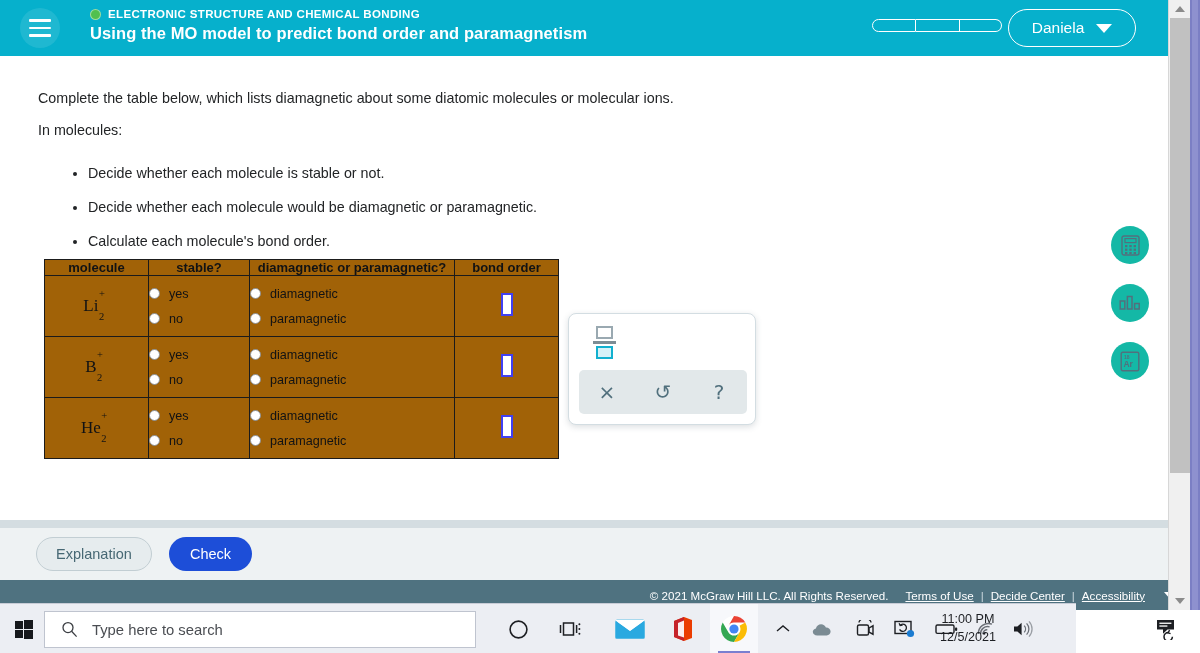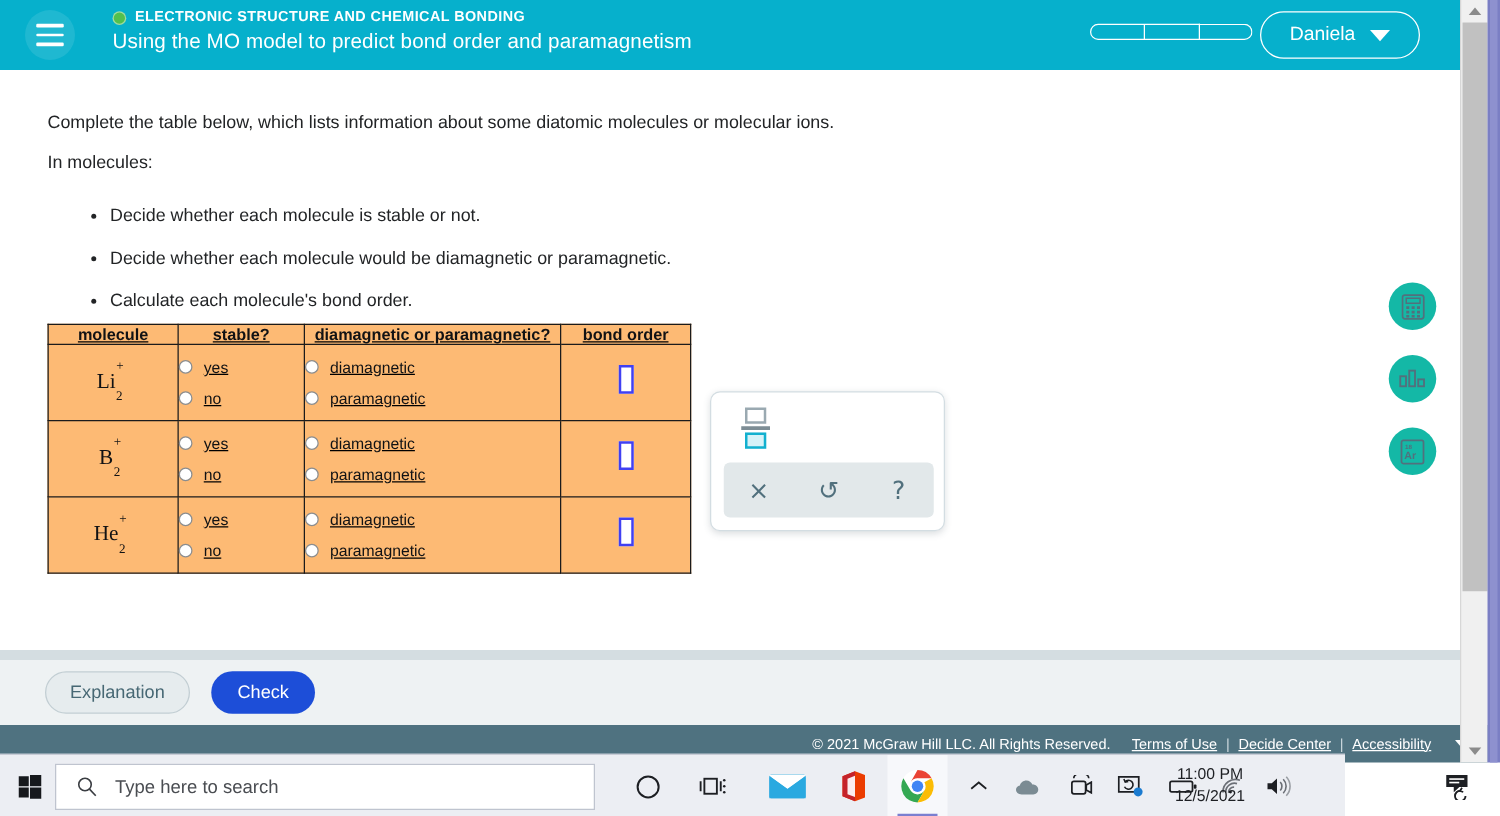"Using the MO model to" .header-title { font-weight: normal -> bold }
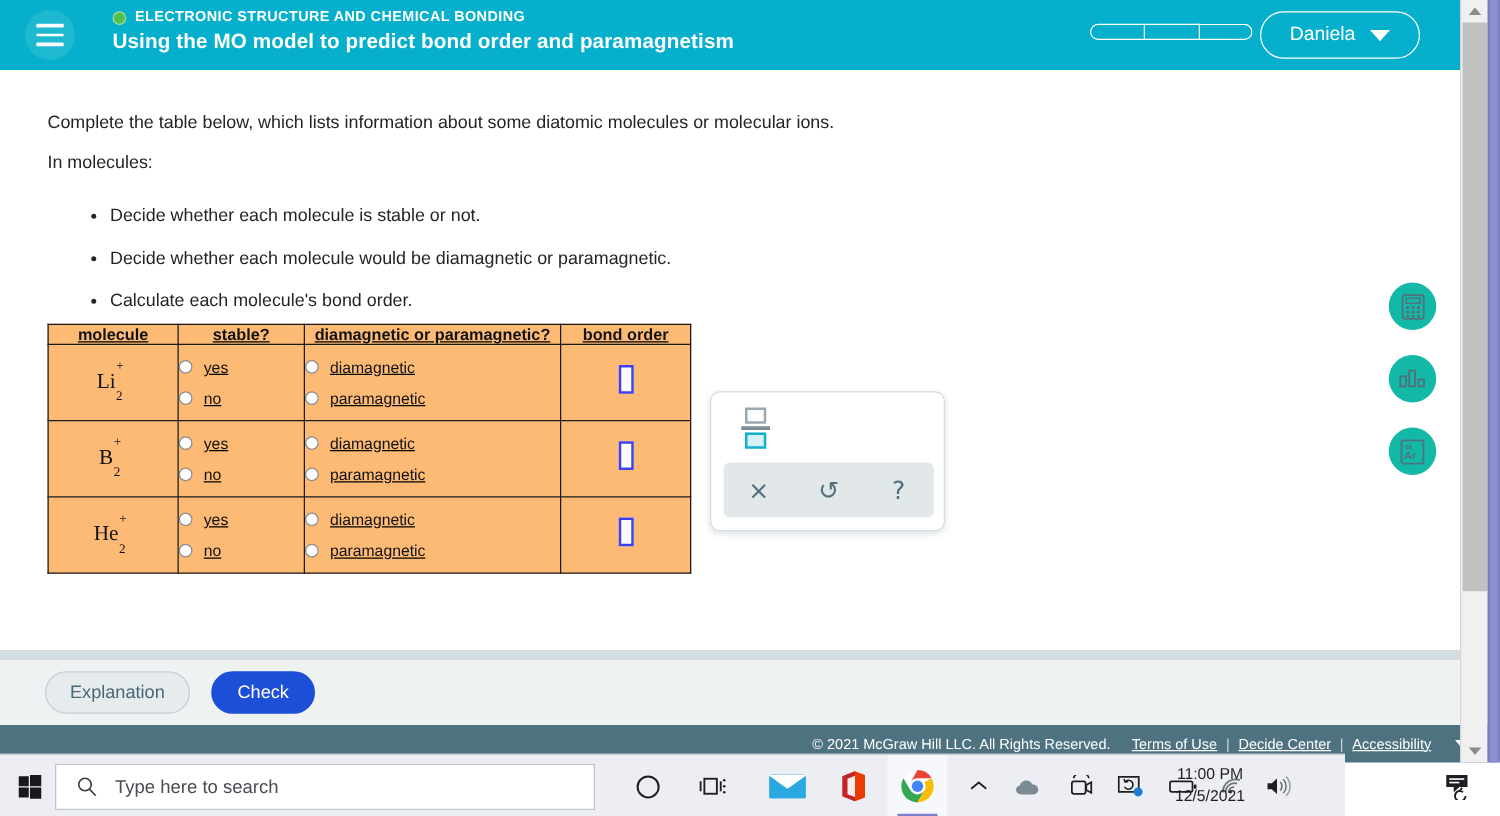"Complete the table below, which" div.para { text: information -> diamagnetic }
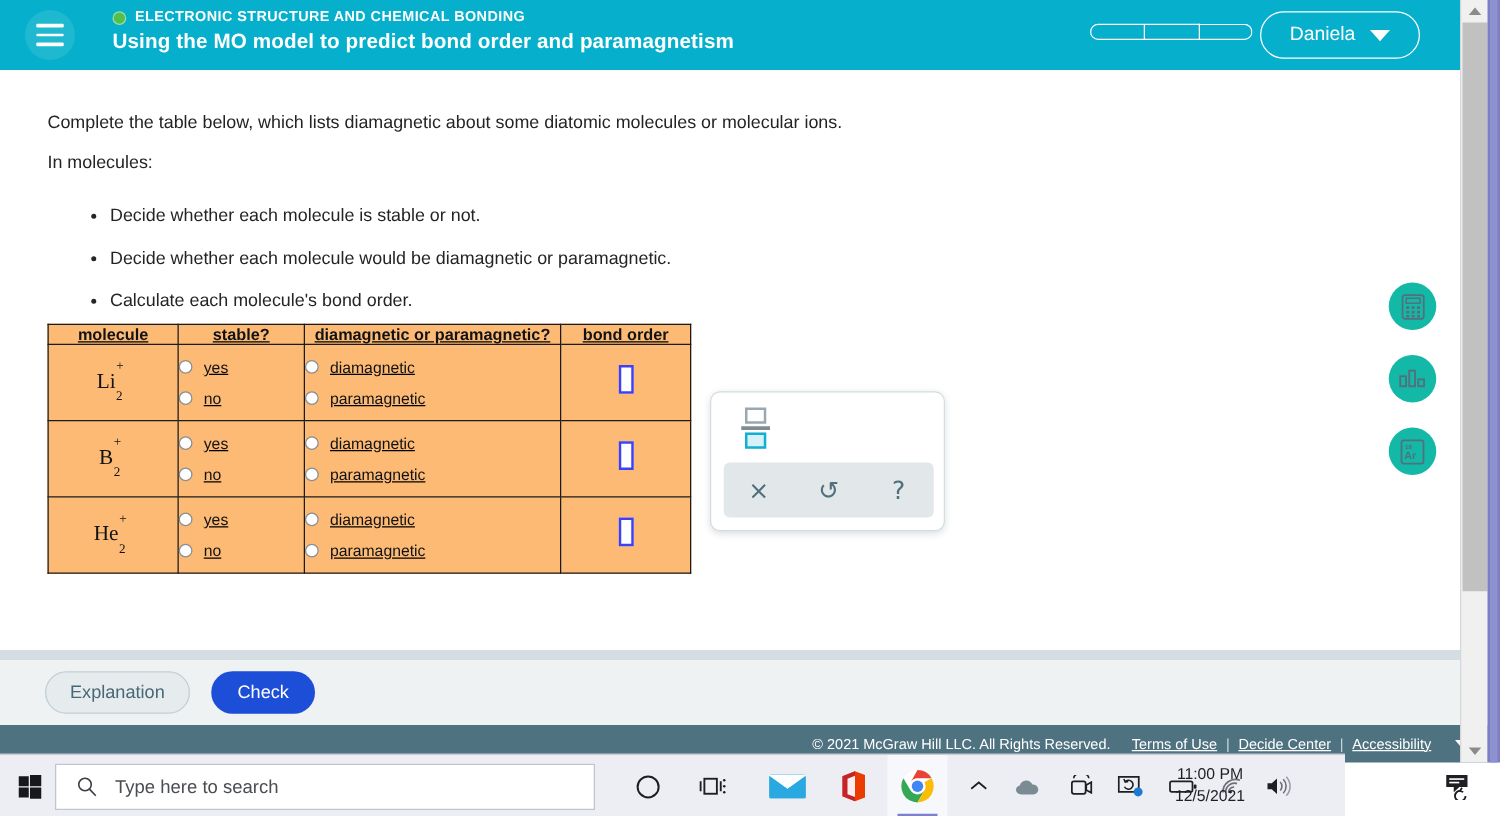"molecule" .qtable { background: #fdba74 -> #a16207; left: 38px -> 44px; text-decoration: underline -> none }
